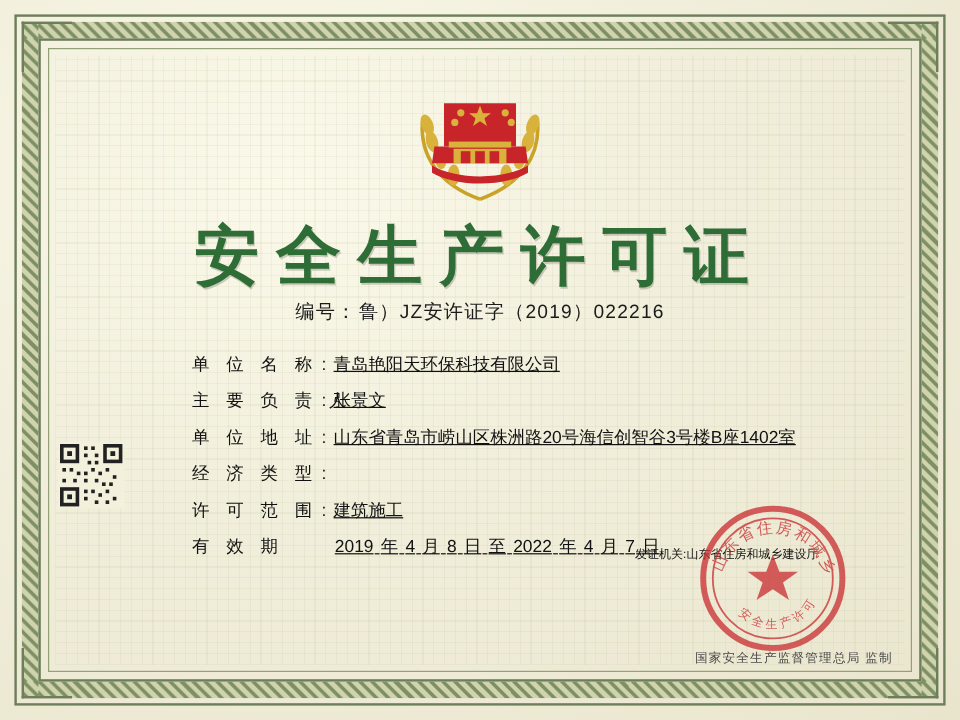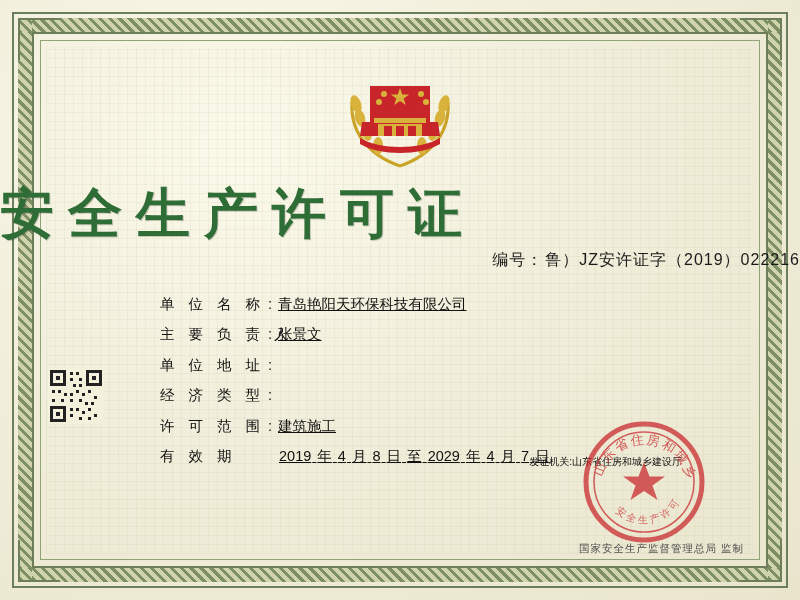"安全生产许可证" .title { text-align: left -> center }
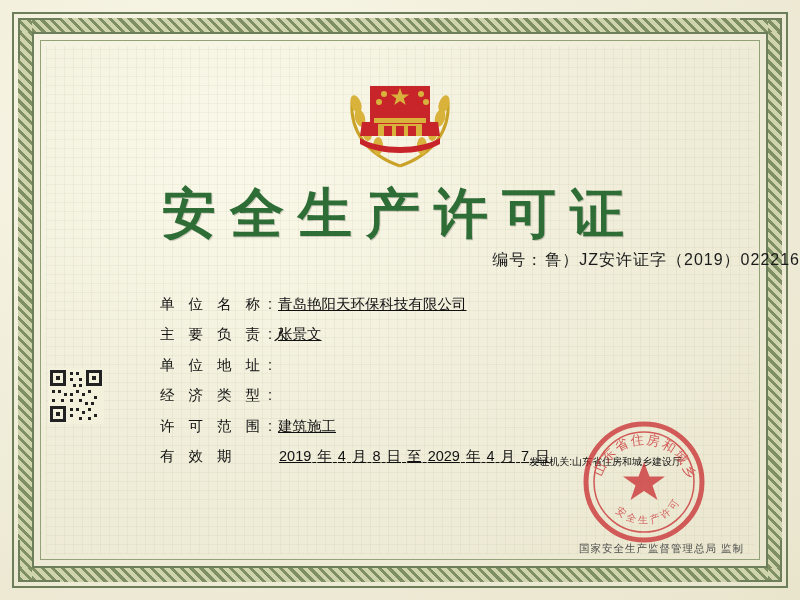"编号：鲁）JZ安许证字（2019）022216" .serial { text-align: right -> center }
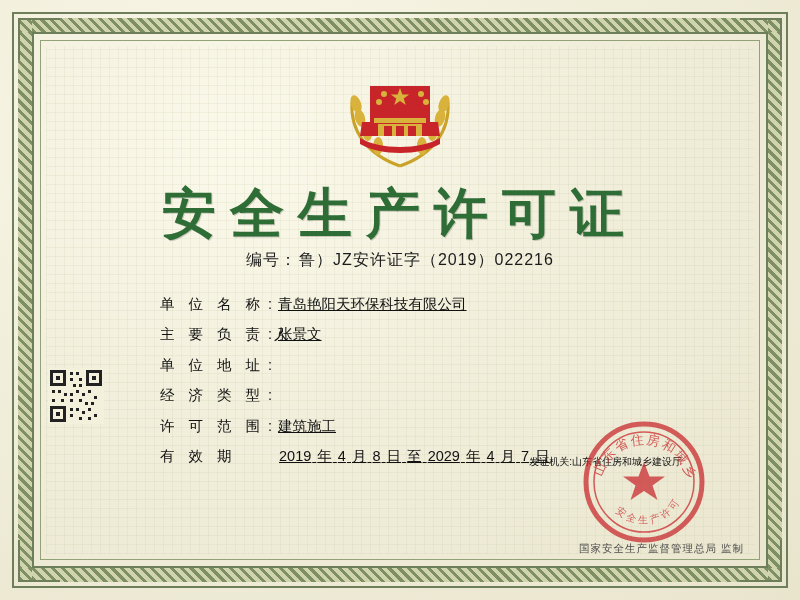"山东省青岛市崂山区株洲路20号海信创智谷3号楼B座1402室" span.val { html: none -> <span>山东省青岛市崂山区株洲路20号海信创智谷3号楼B座1402室</span> }
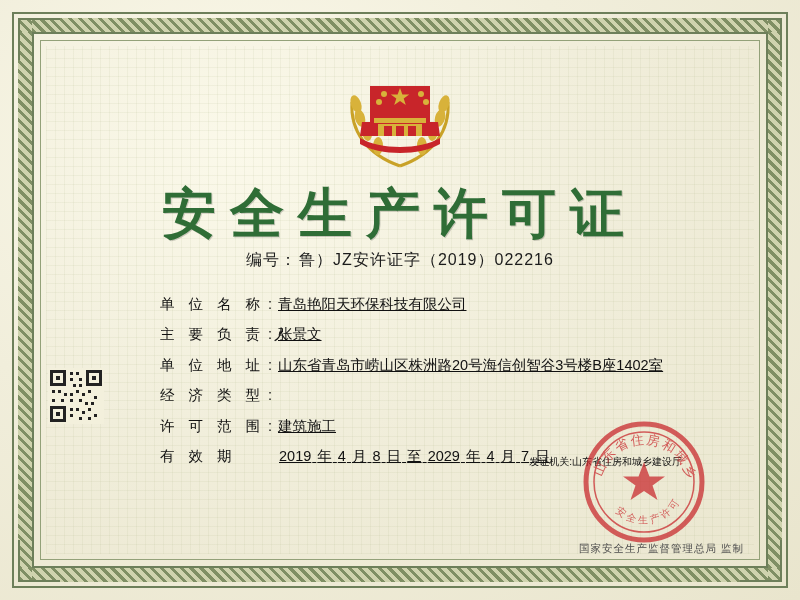"2029" span { text: 2029 -> 2022 }
